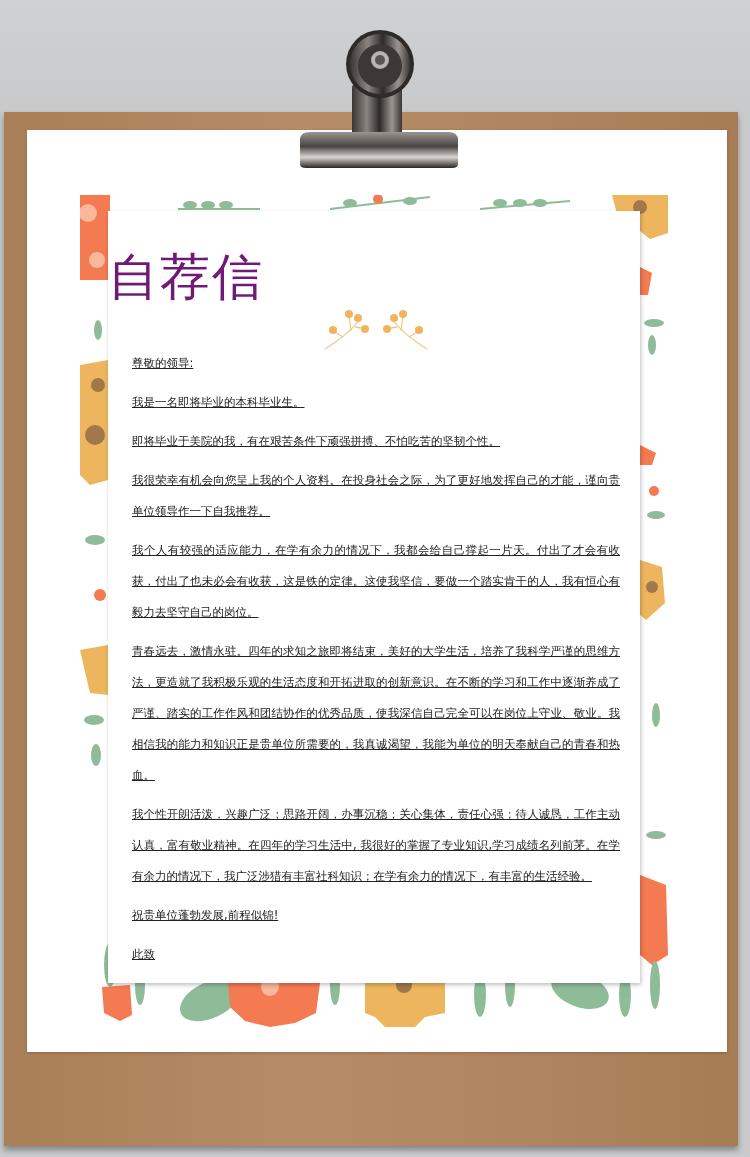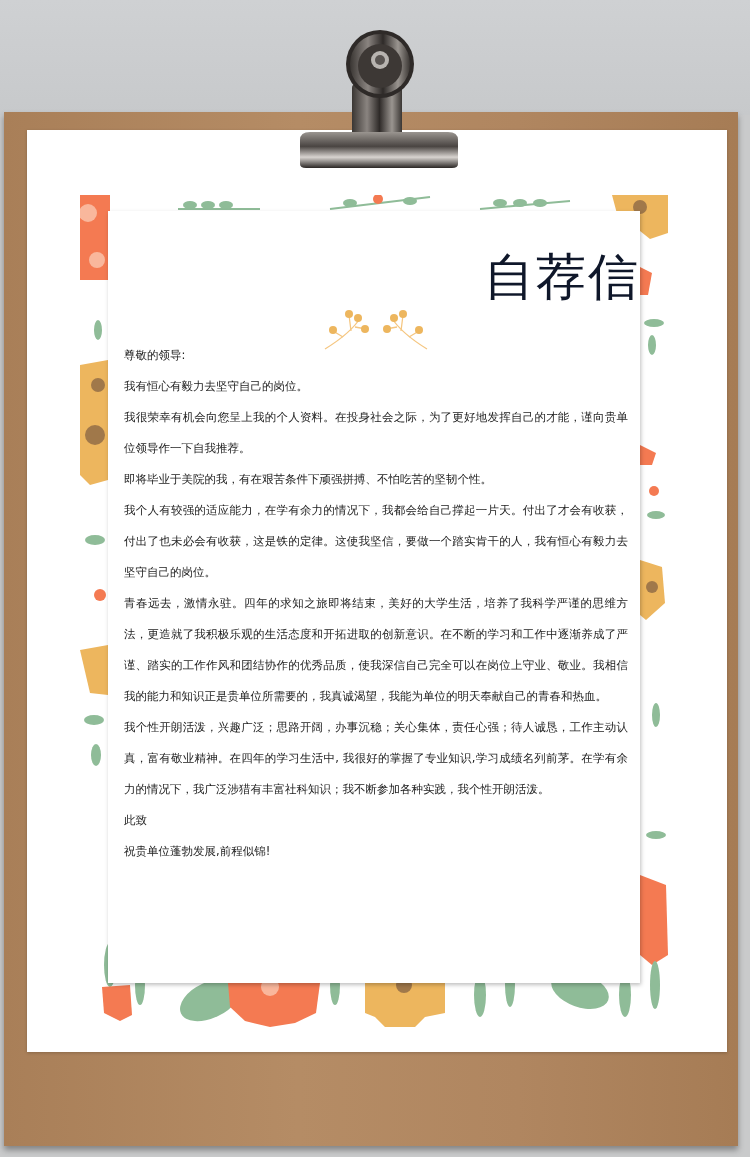"自荐信" .title { color: #0f172a -> #701a75; text-align: right -> left }
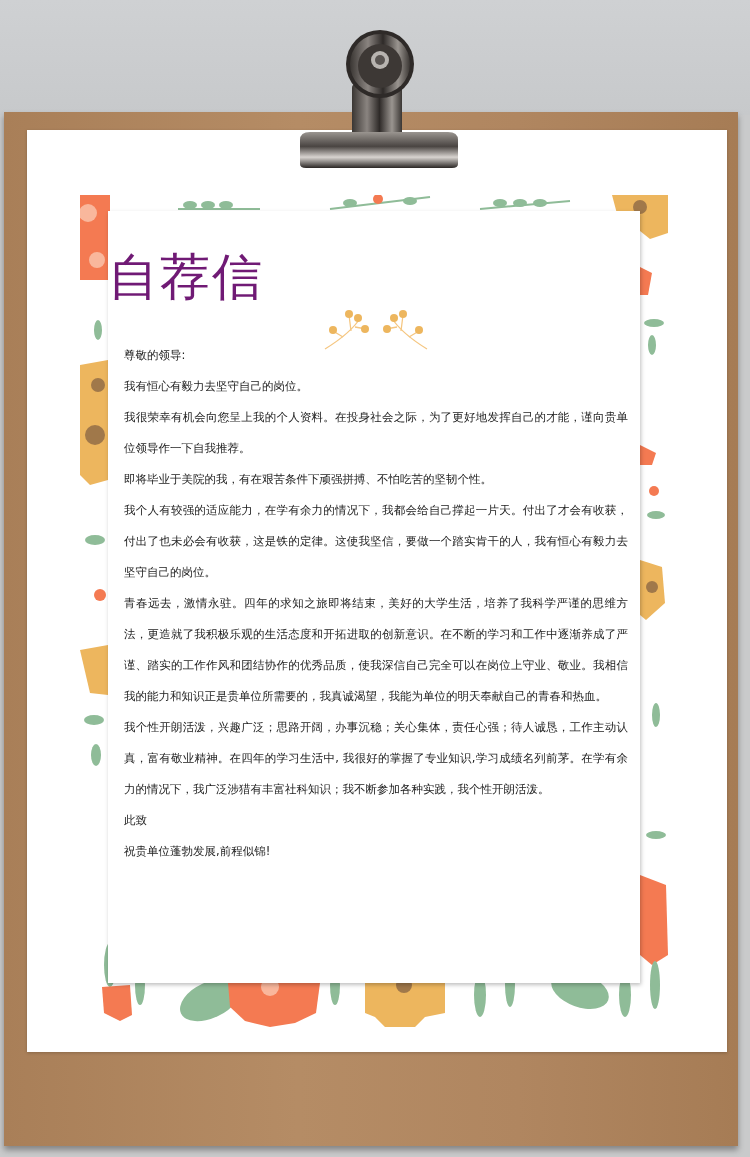"尊敬的领导:" .body-text p { margin: 0 -> 8px; text-decoration: none -> underline }
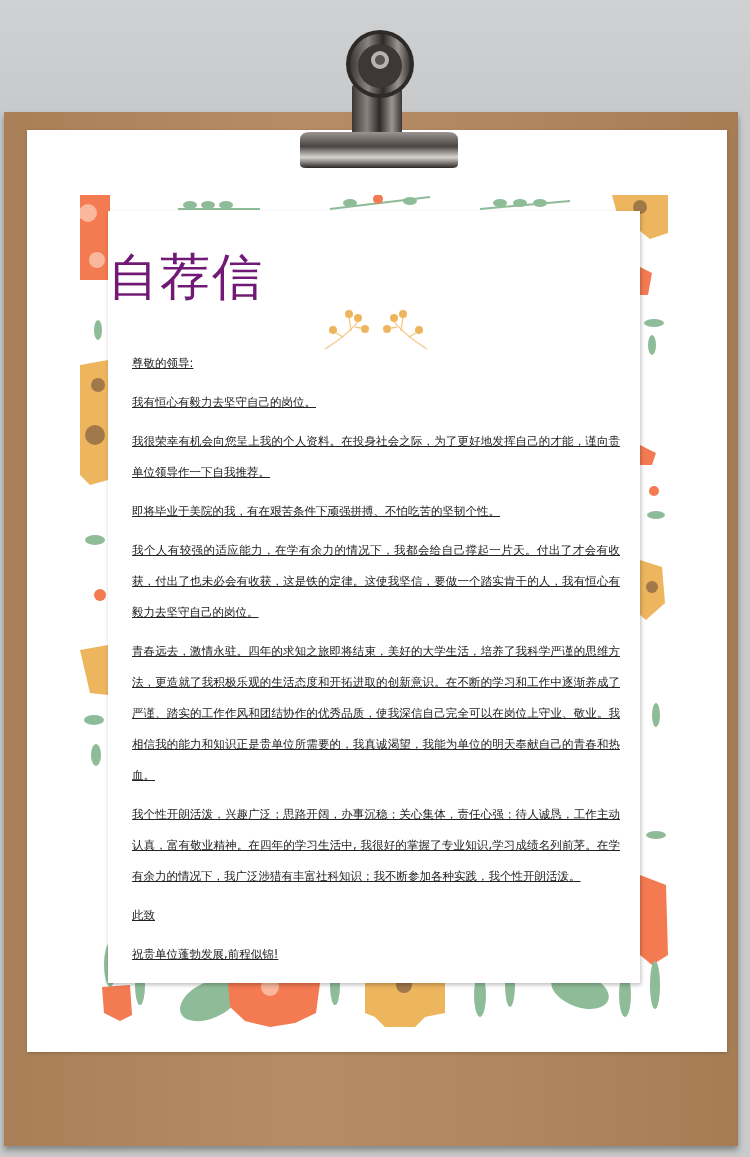"我有恒心有毅力去坚守自己的岗位。" p { text: 有恒心有毅力去坚守自己的岗位 -> 是一名即将毕业的本科毕业生 }
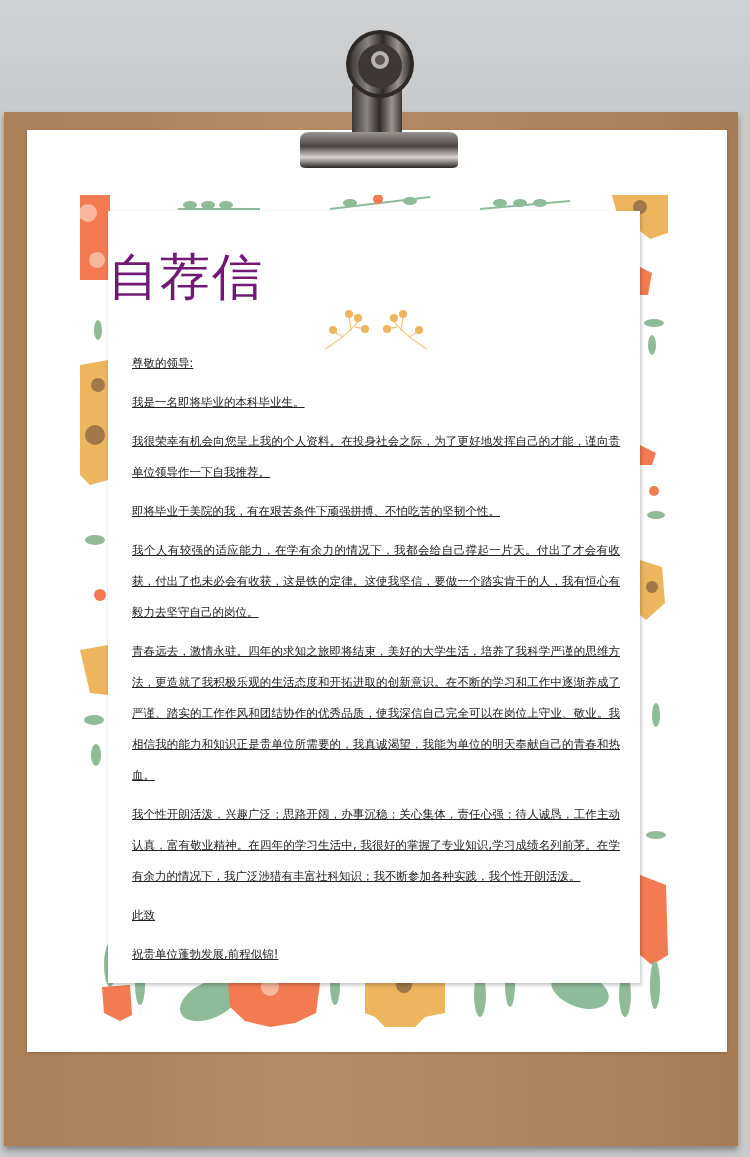"我很荣幸有机会向您呈上我的个人资料。在投身社会之际，为了更好地发挥自己的才能，谨" p { order: before "即将毕业于美院的我，有在艰苦条件下顽强拼搏、不怕吃苦的坚韧个性。" -> after "即将毕业于美院的我，有在艰苦条件下顽强拼搏、不怕吃苦的坚韧个性。" }
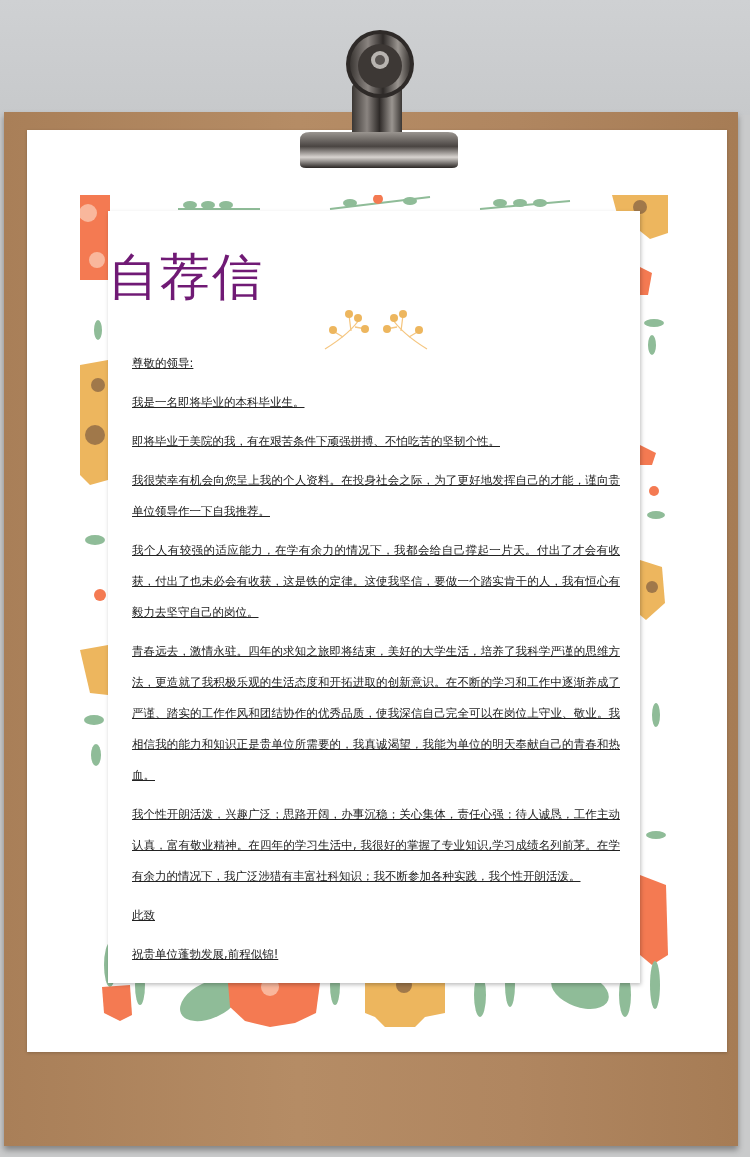"我个性开朗活泼，兴趣广泛；思路开阔，办事沉稳；关心集体，责任心强；待人诚恳，工作" p { text: 我不断参加各种实践，我个性开朗活泼 -> 在学有余力的情况下，有丰富的生活经验 }
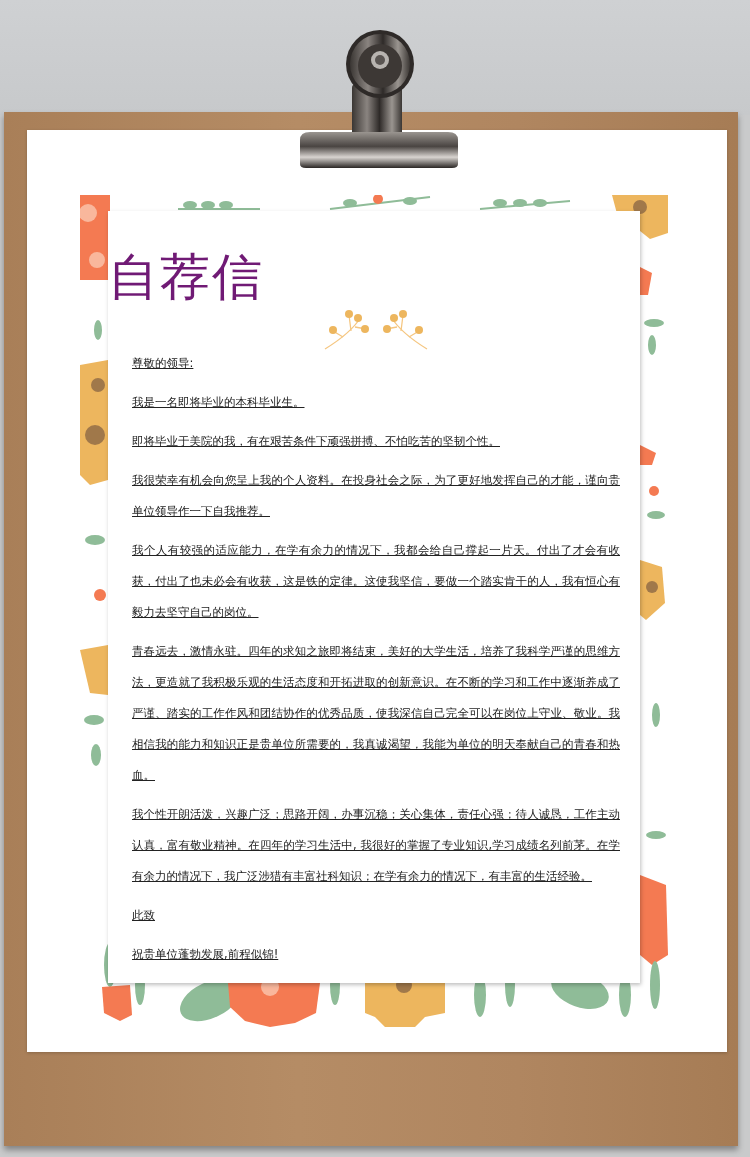"此致" p { order: before "祝贵单位蓬勃发展,前程似锦!" -> after "祝贵单位蓬勃发展,前程似锦!" }
